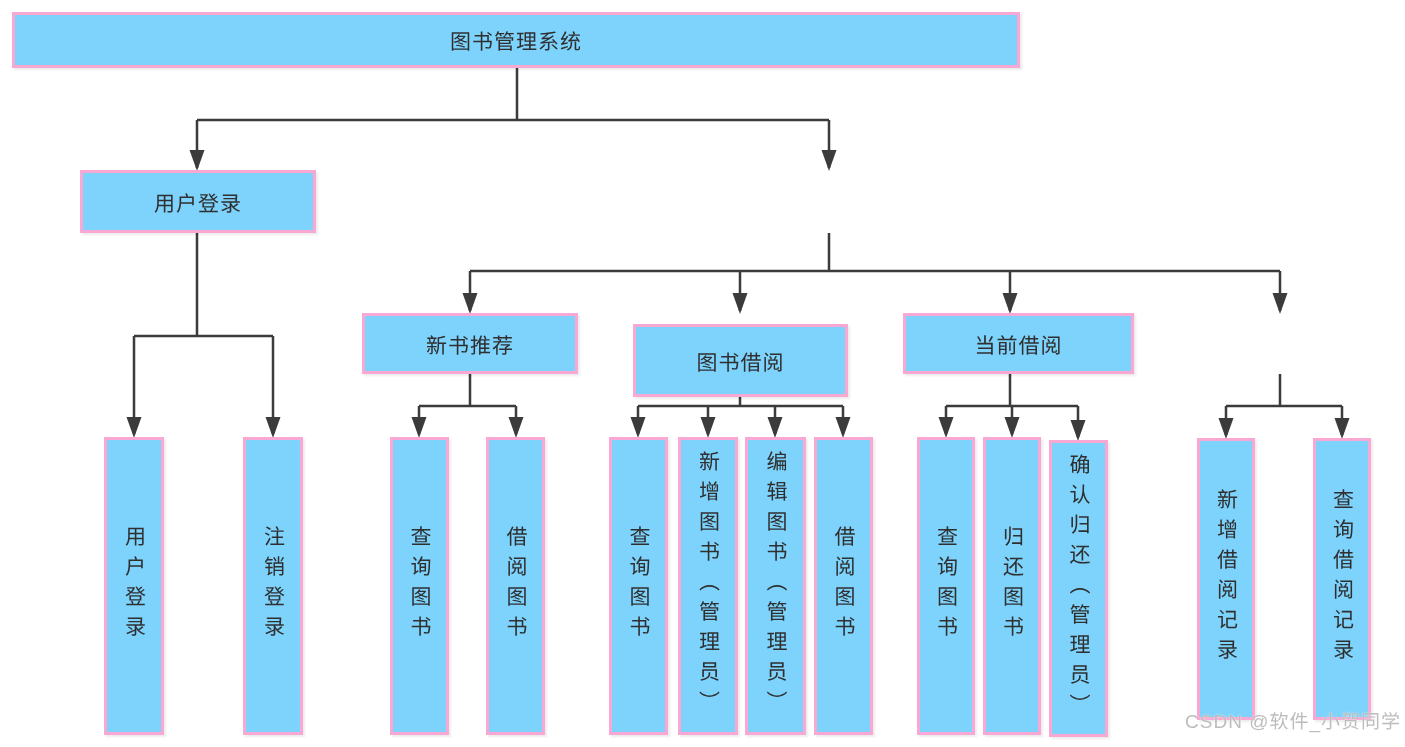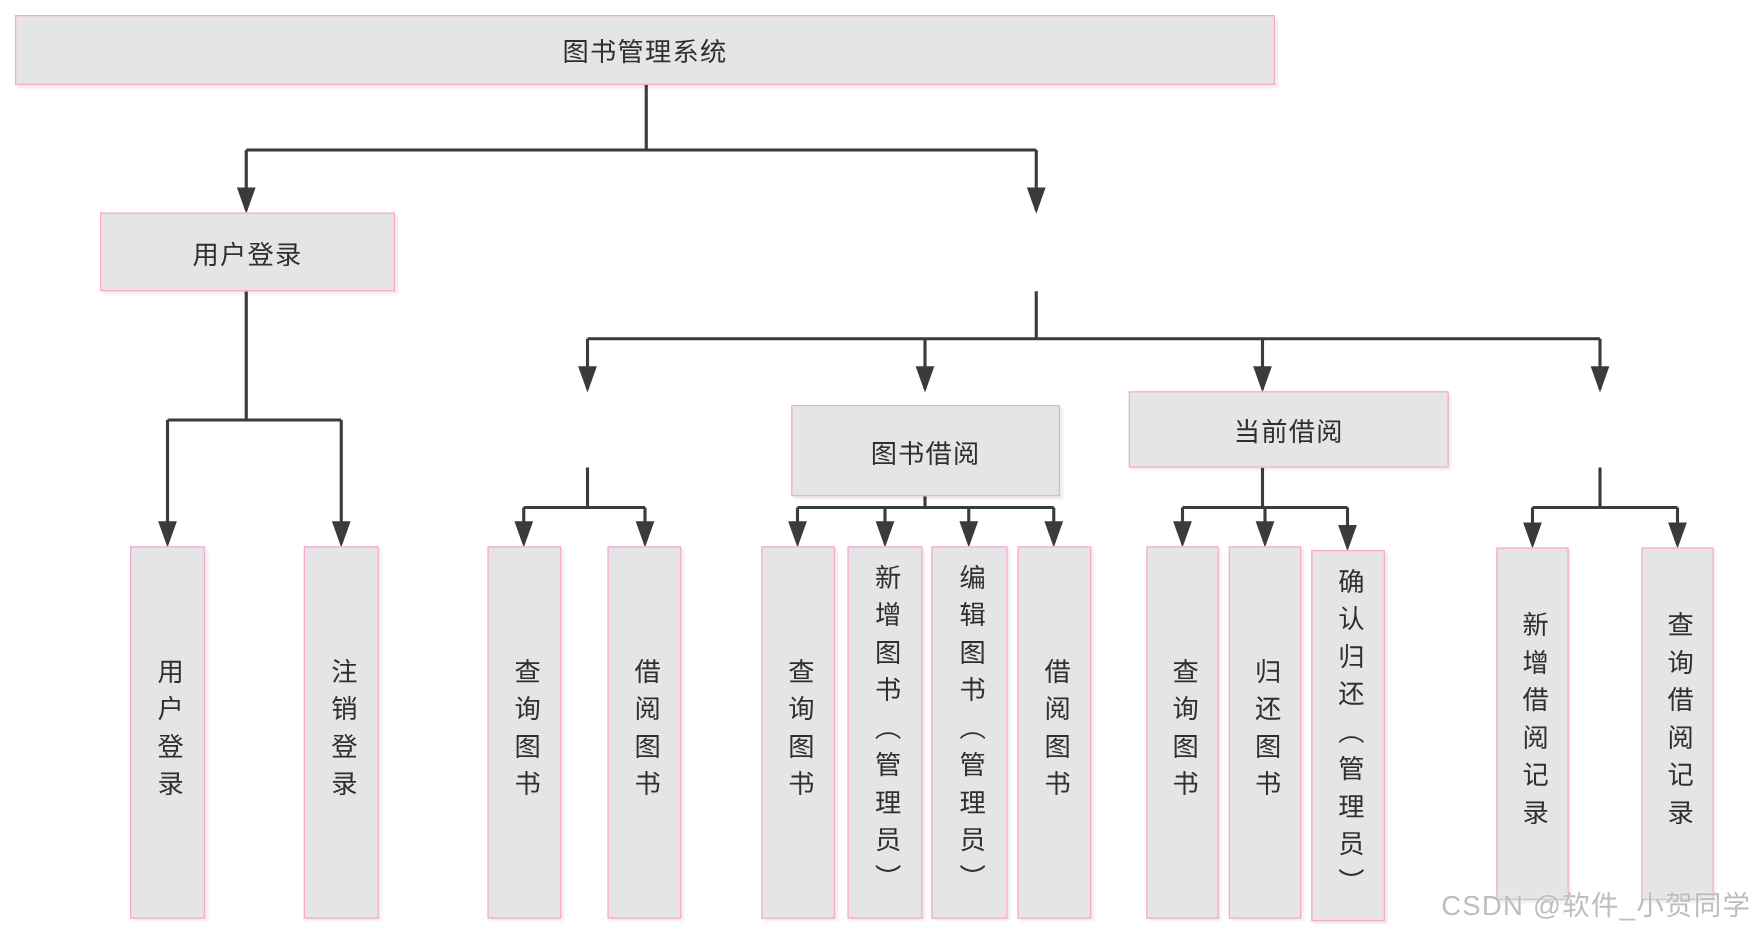"图书管理系统" .box { background: #e5e5e5 -> #7dd3fc; border: 1px solid #f9a8d4 -> 3px solid #f9a8d4 }
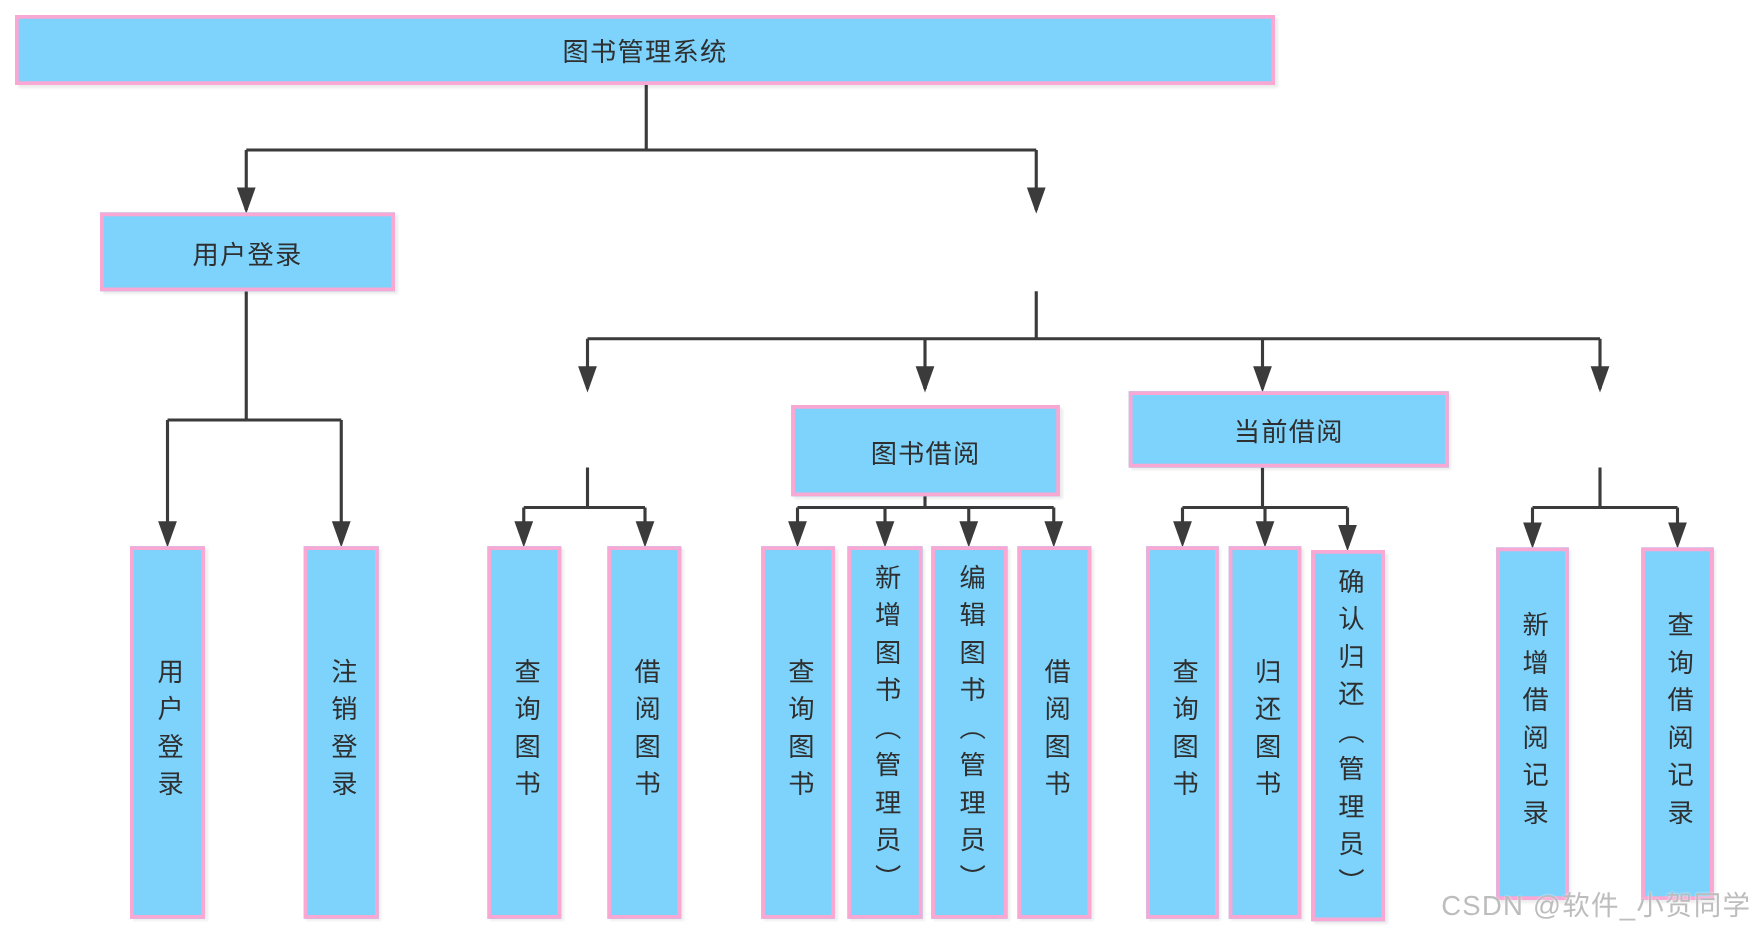"新书推荐" div.box { html: none -> <div>新书推荐</div> }
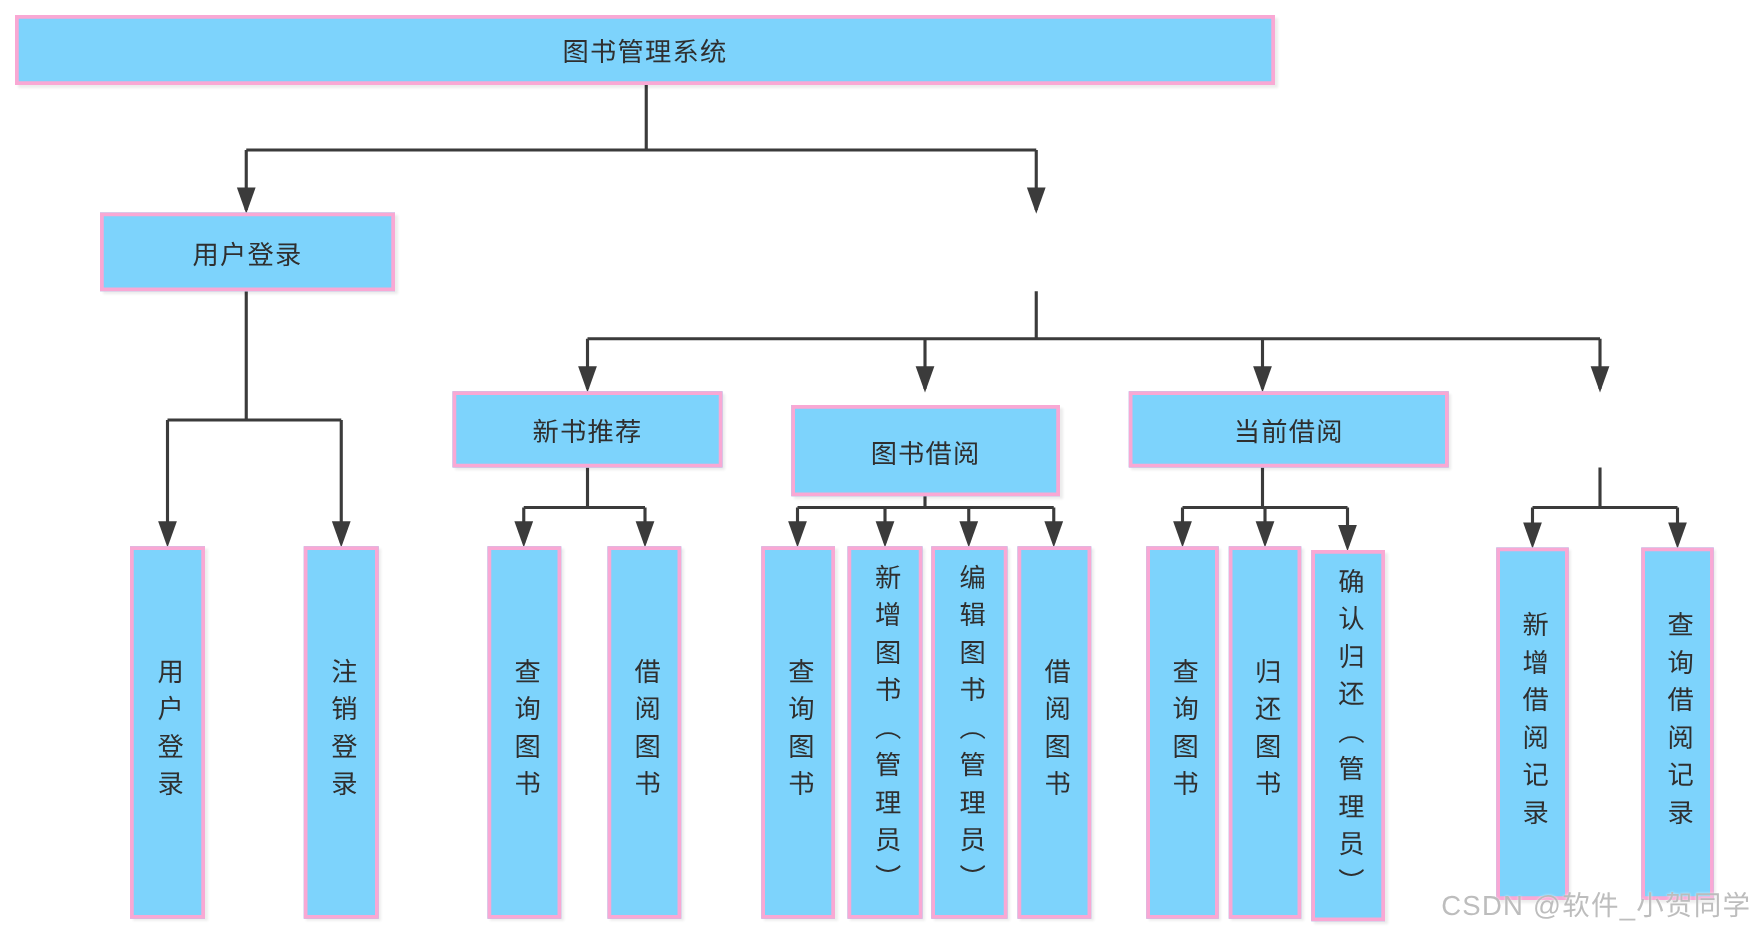"当前借阅" div.box { width: 256px -> 231px }
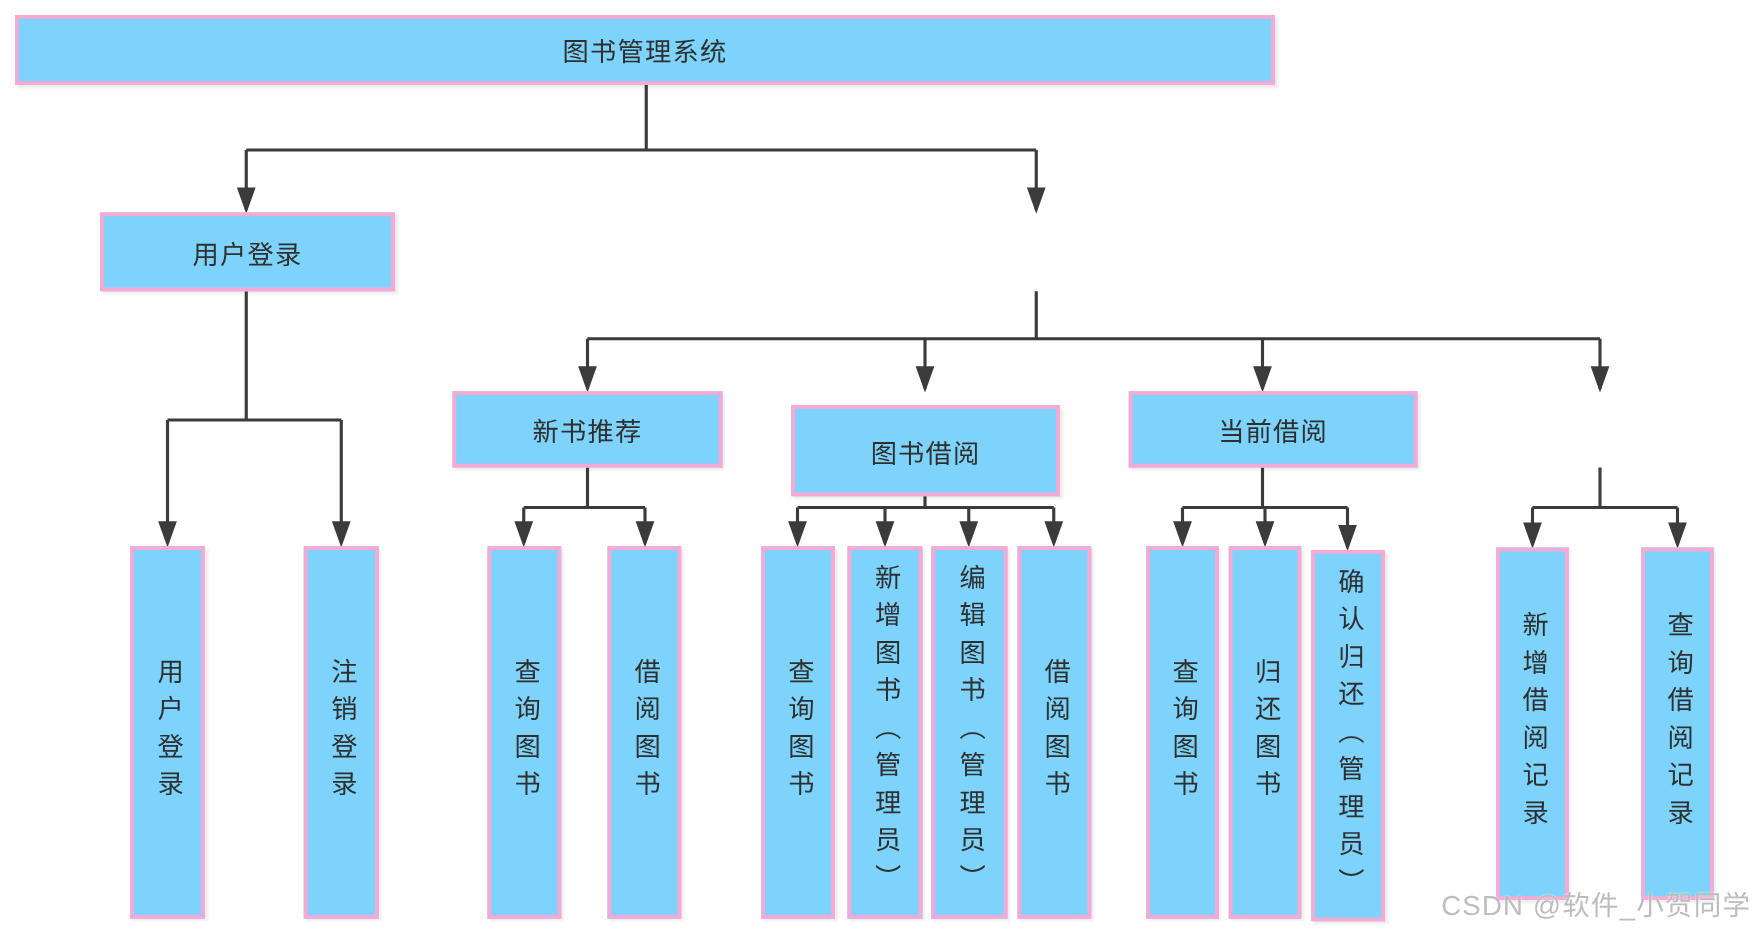"CSDN @软件_小贺同学" .watermark { font-size: 22px -> 19px }
